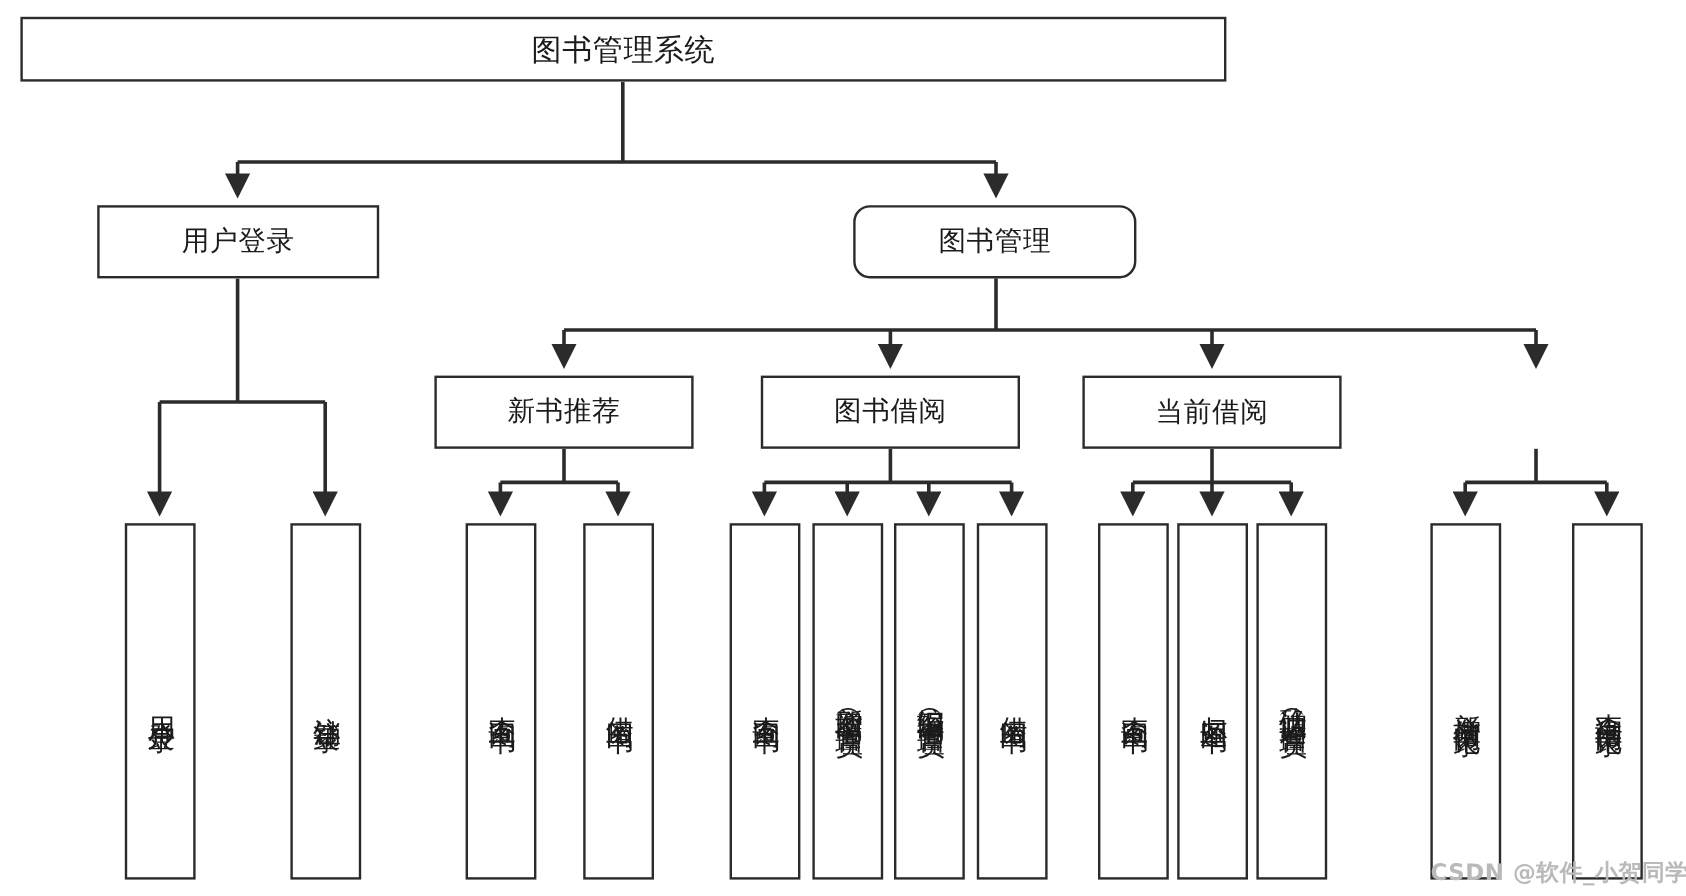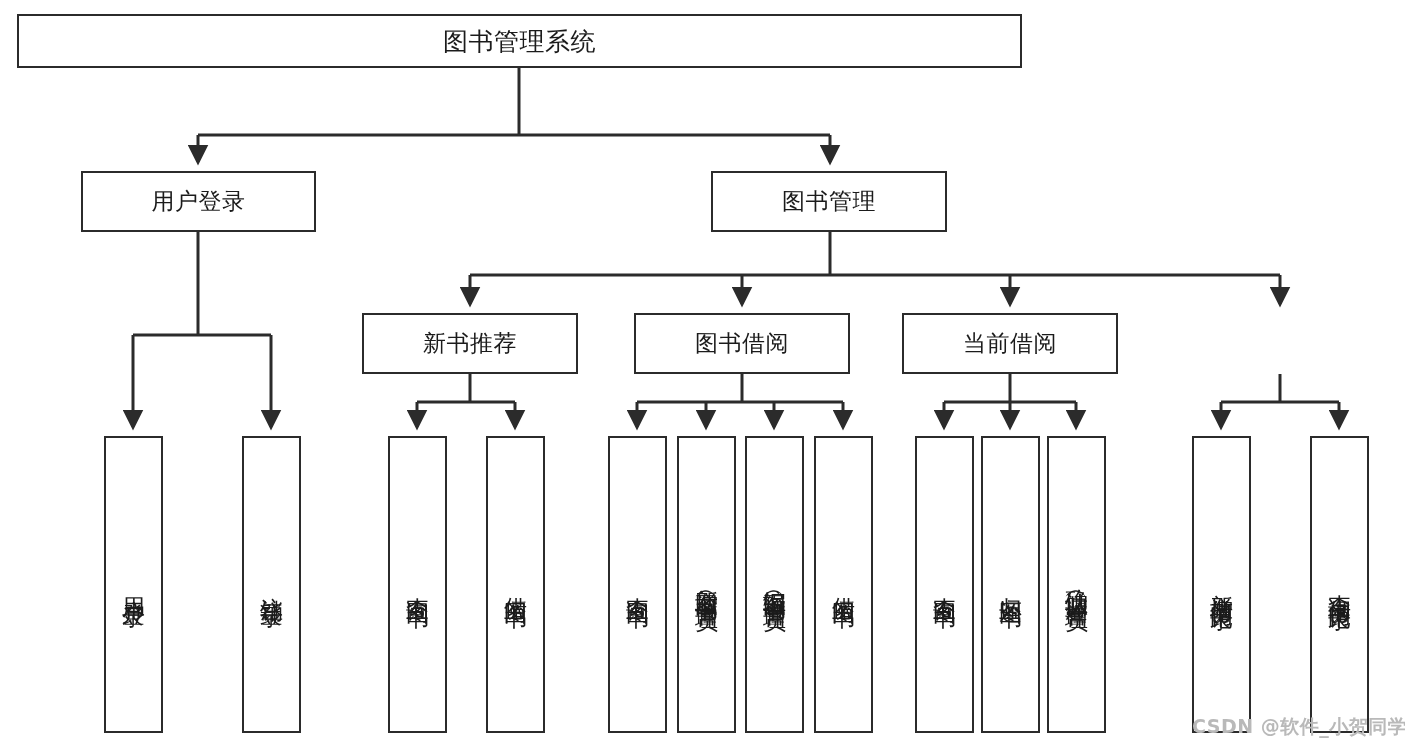"图书管理" div.node { border-radius: none -> 14px }
